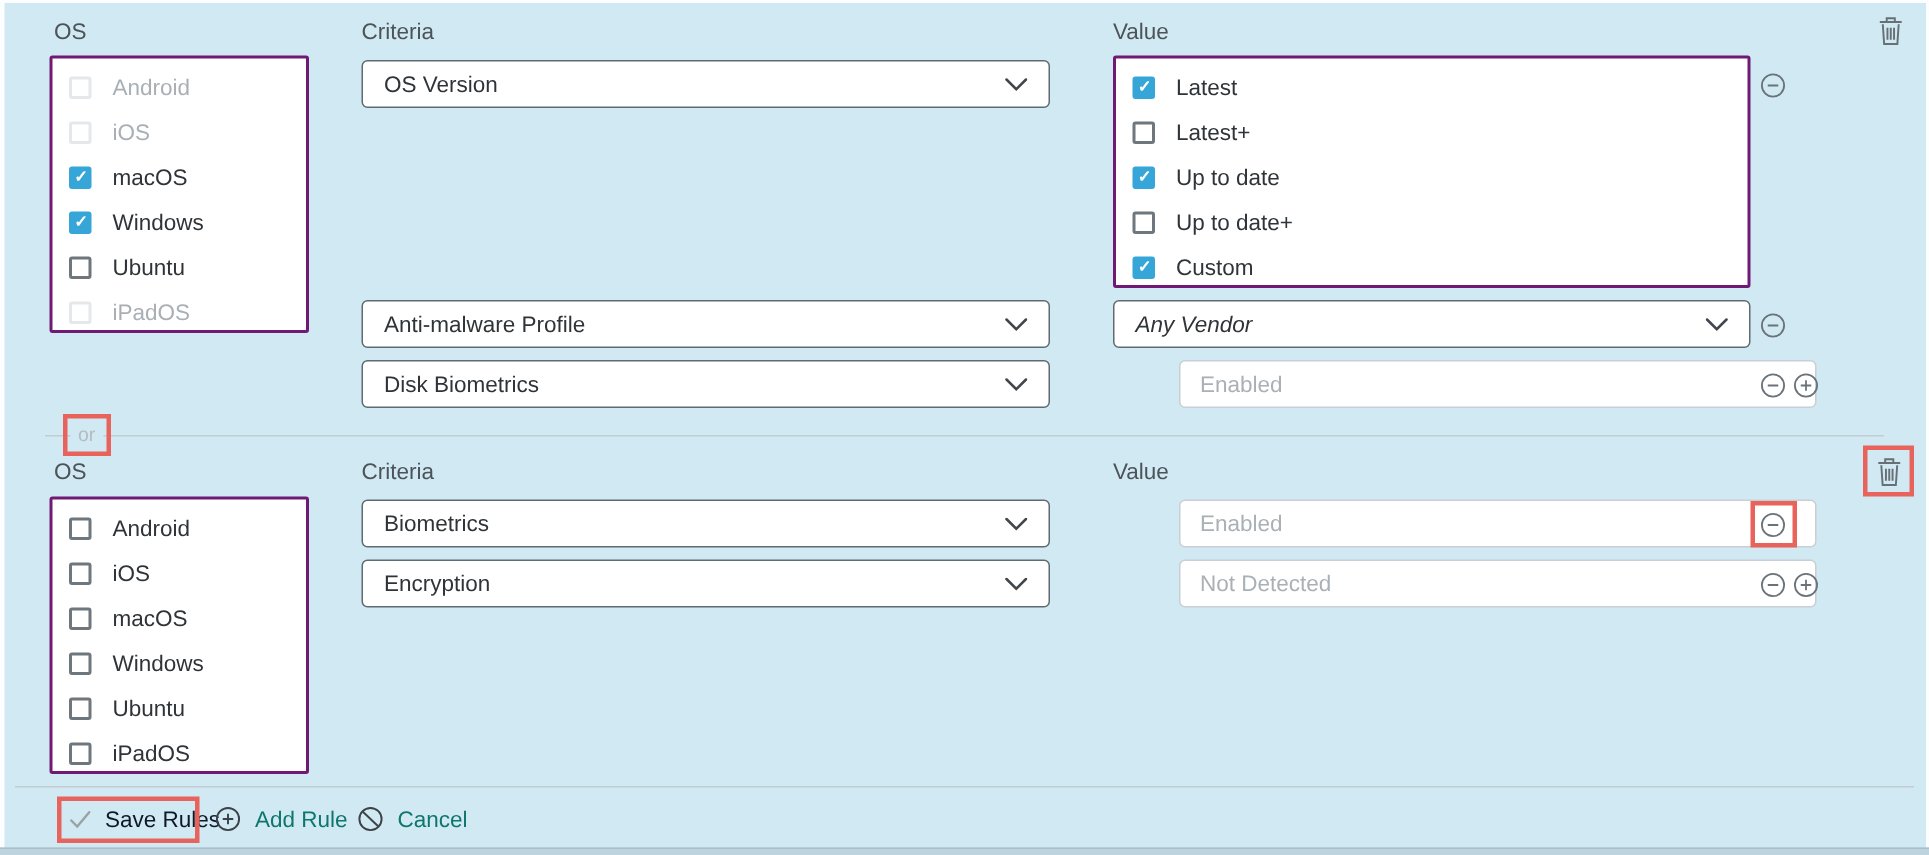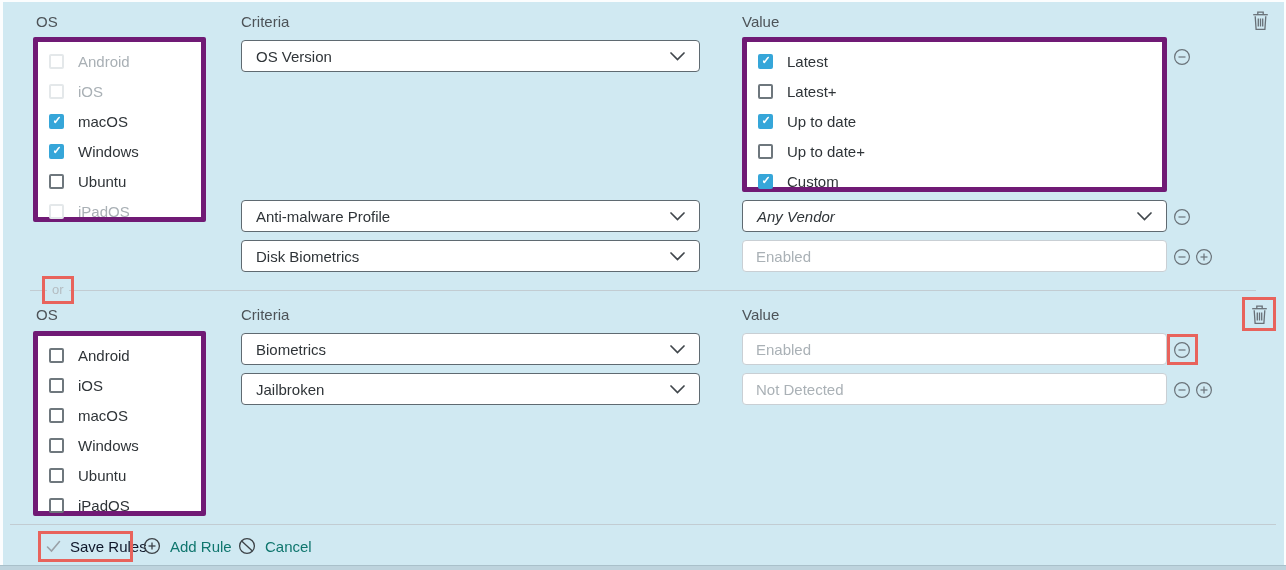"Android" .panel { border: 5px solid #701a75 -> 2px solid #701a75 }
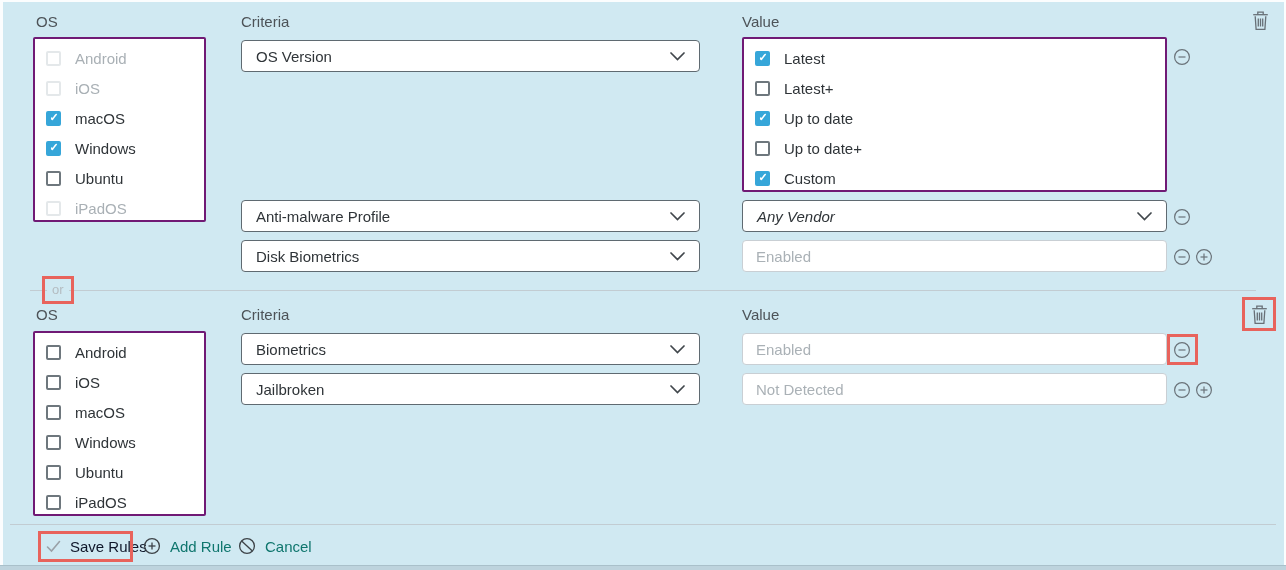"Enabled" .txt-input { margin-left: none -> 44px }
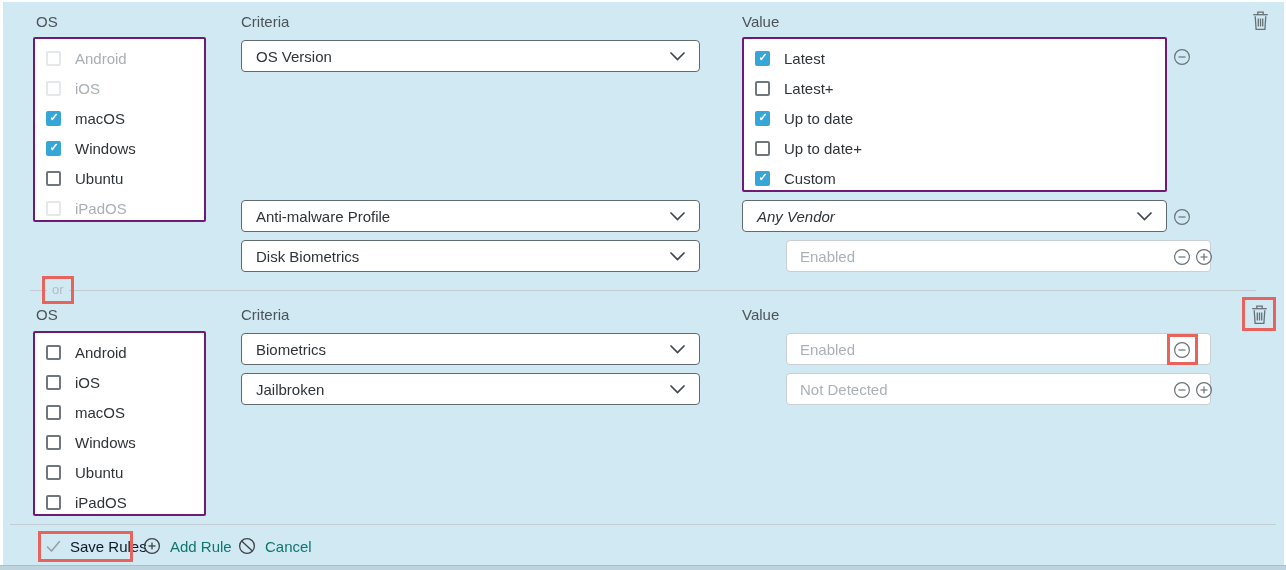"Jailbroken" span.dd-text { text: Jailbroken -> Encryption }
